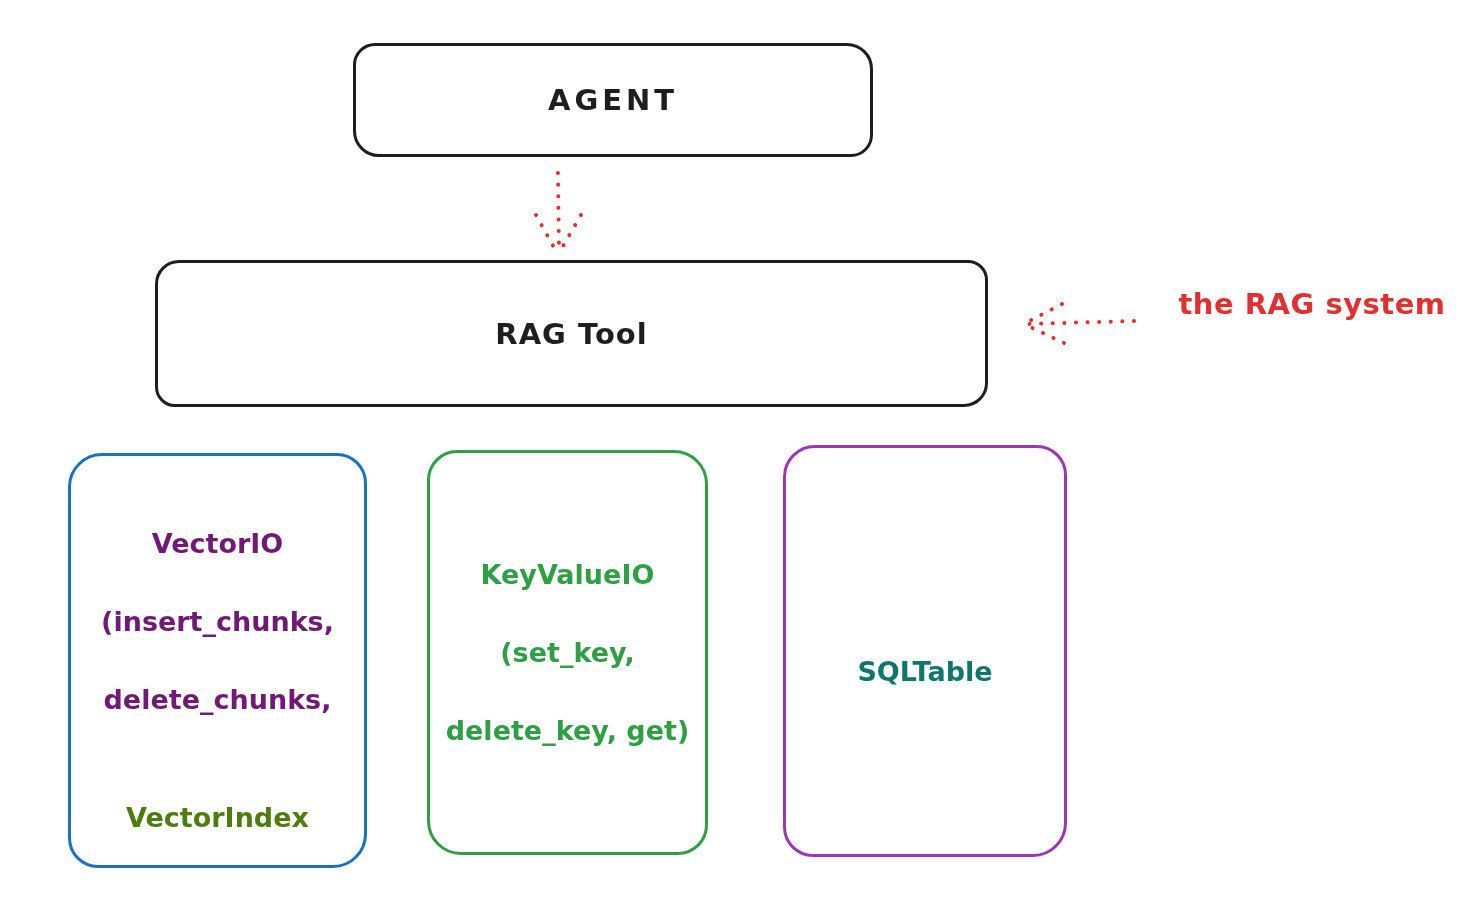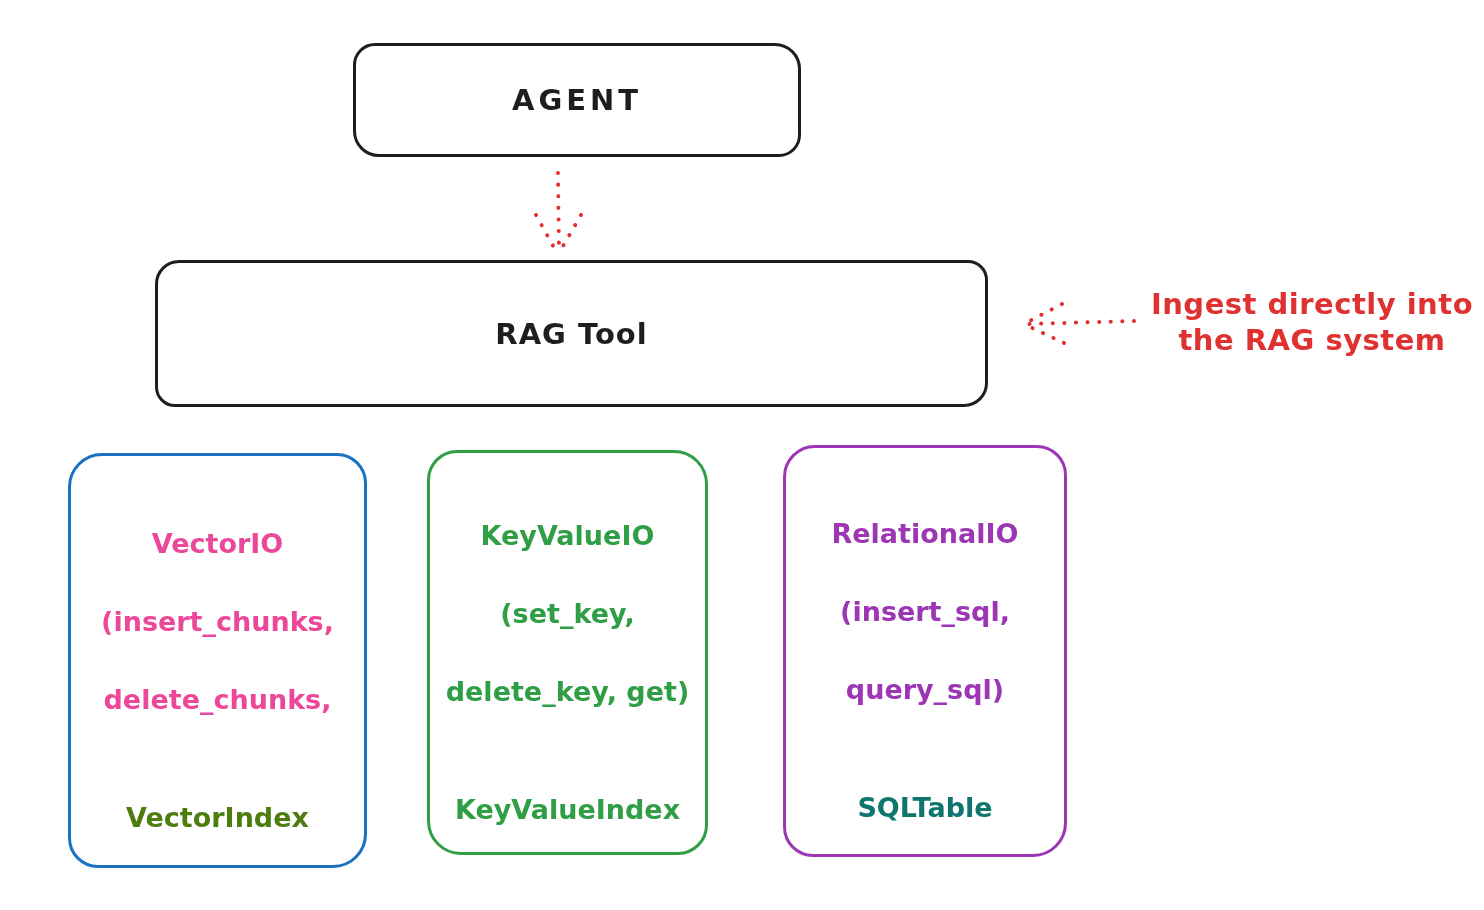"AGENT" .agent-box { width: 448px -> 520px }
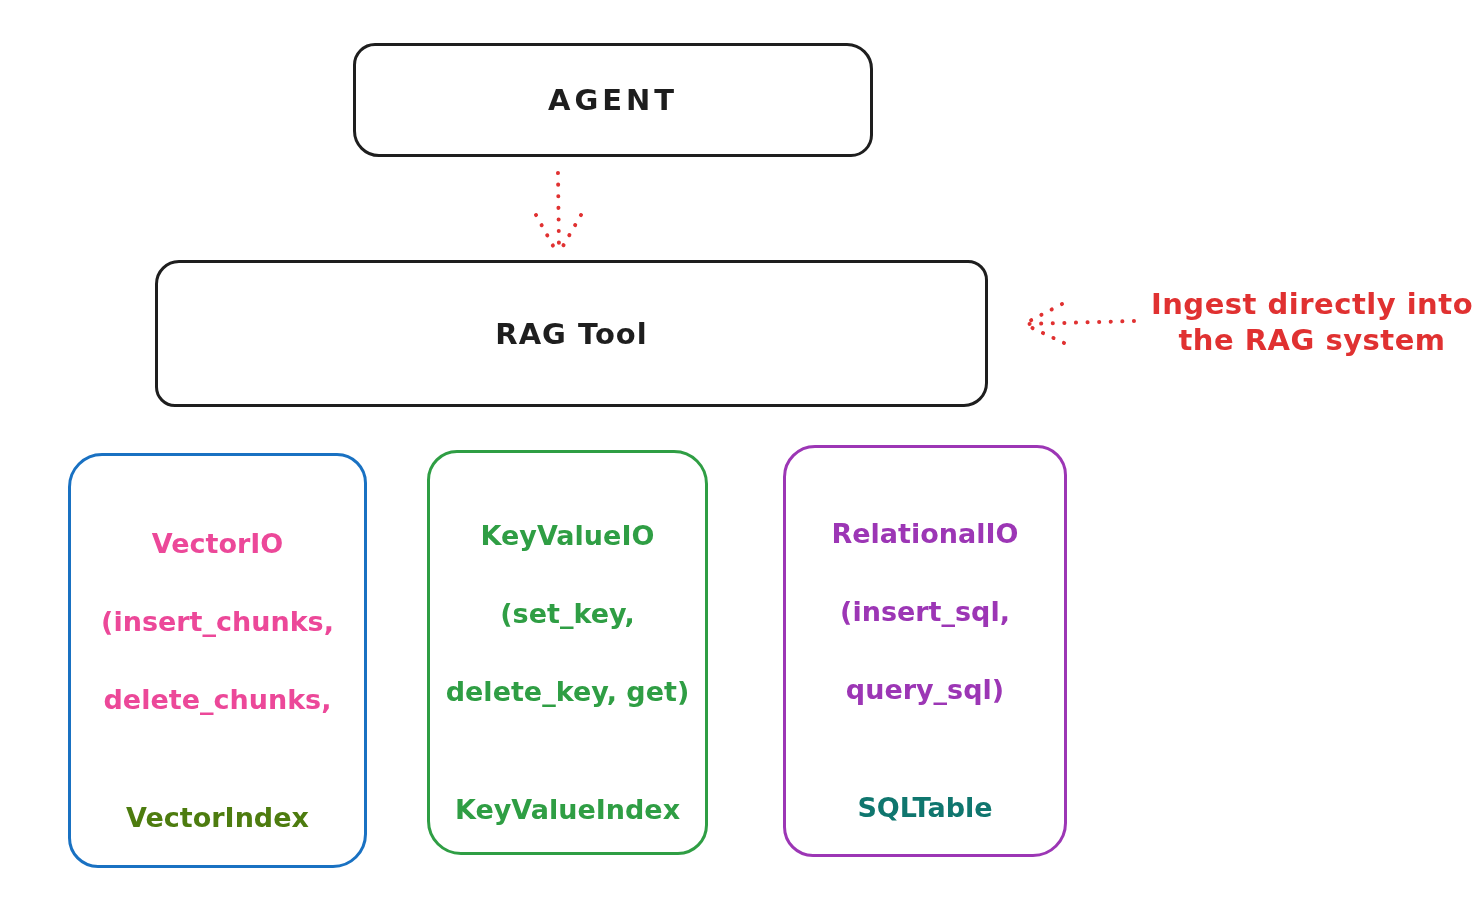"Ingest directly into" span.line { html: <span>Ingest directly into</span> -> none }
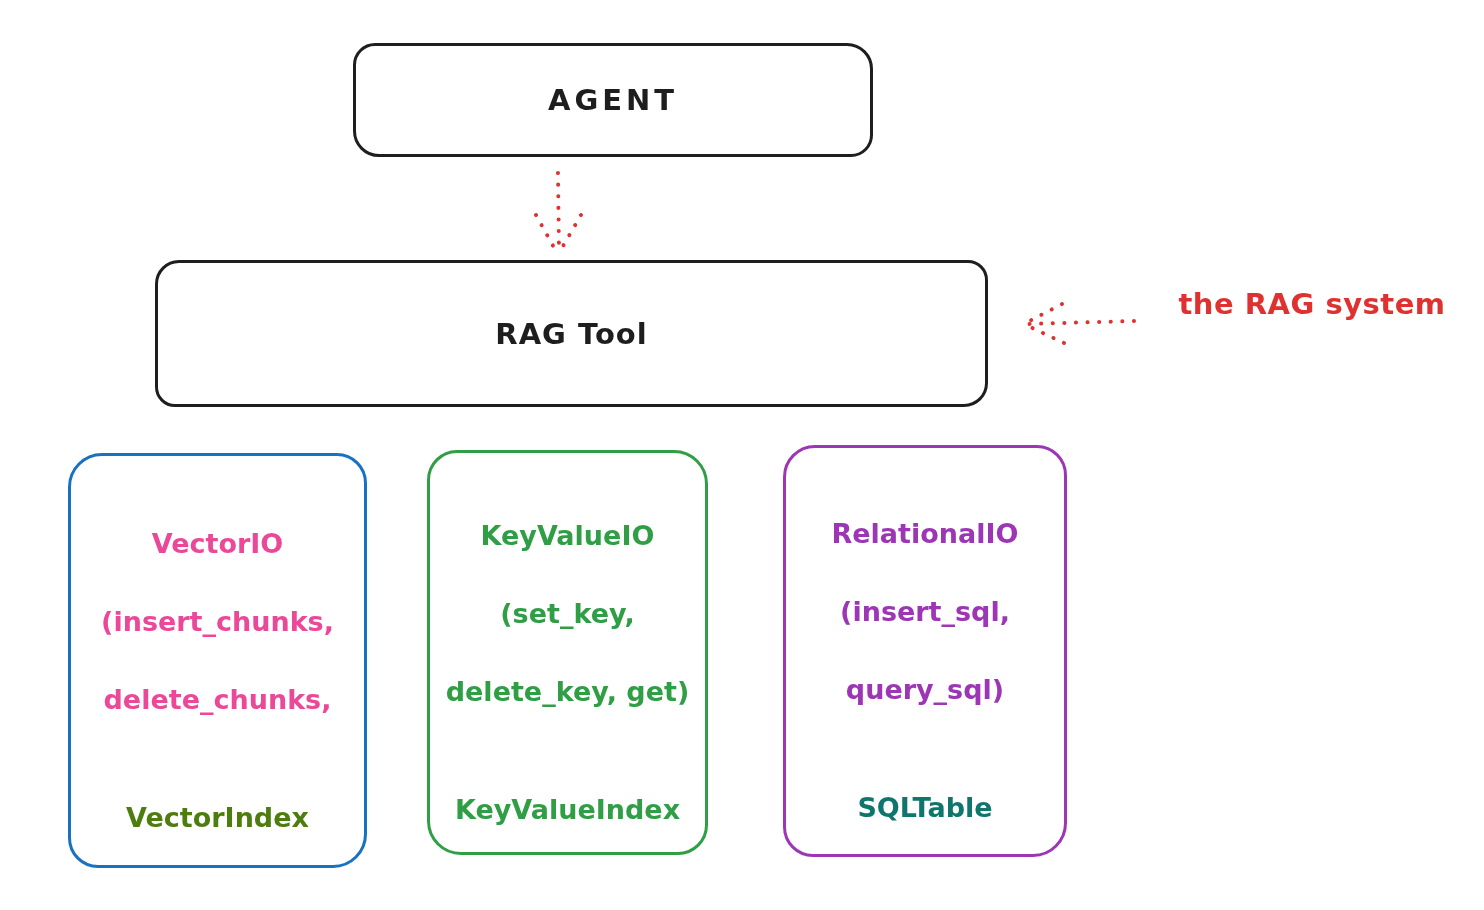"VectorIO" div.method-lines { color: #ec4899 -> #701a75 }
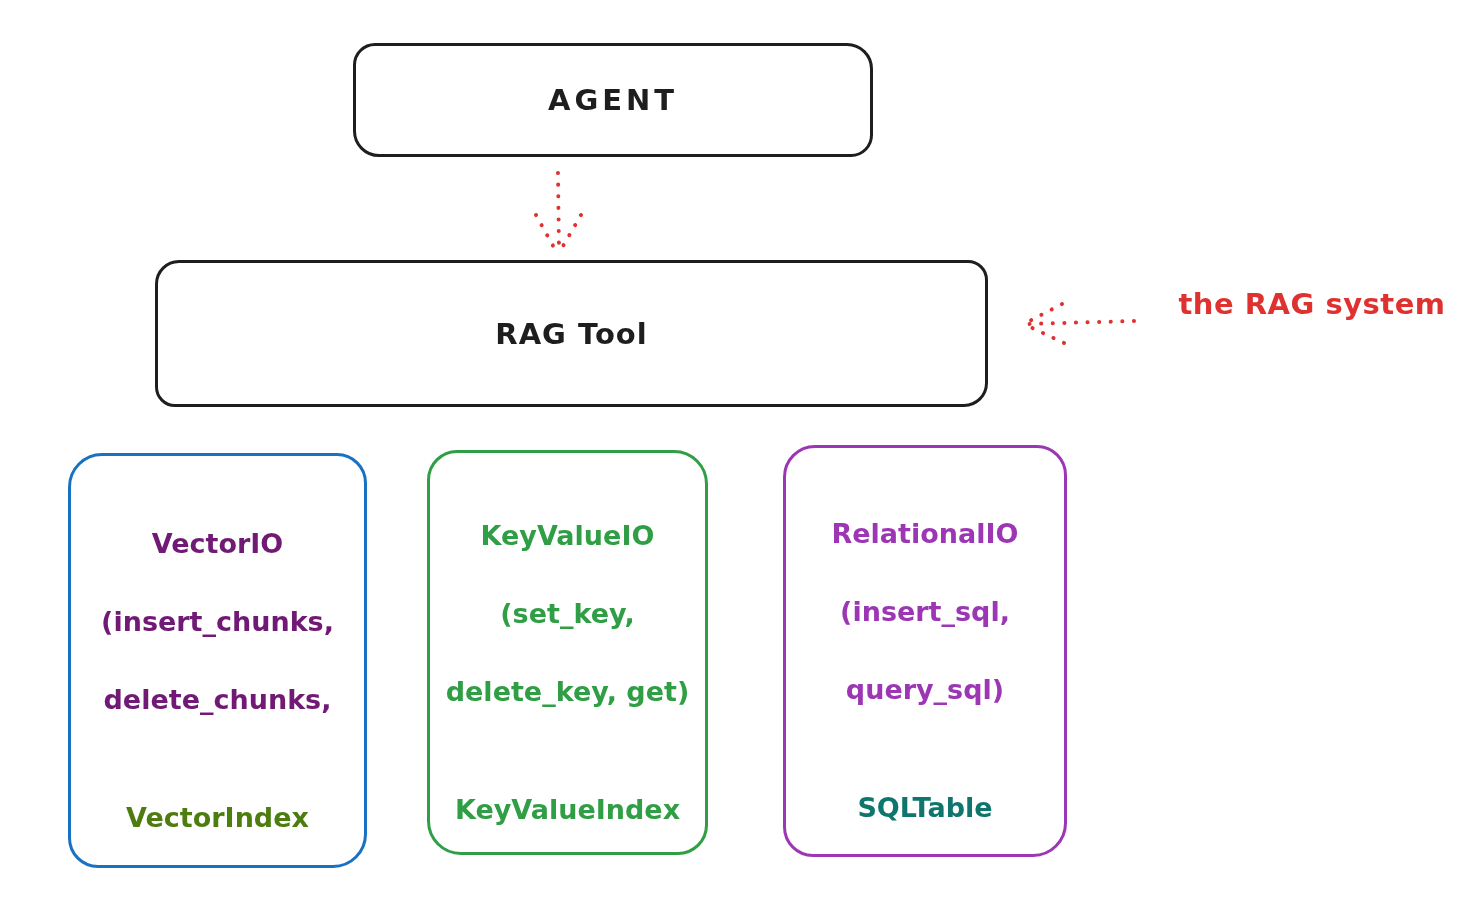"RelationalIO" div.method-lines { html: <div> <span>RelationalIO</span> <span>(insert_sql,</span> <span>query_sql)</span> </div> -> none }
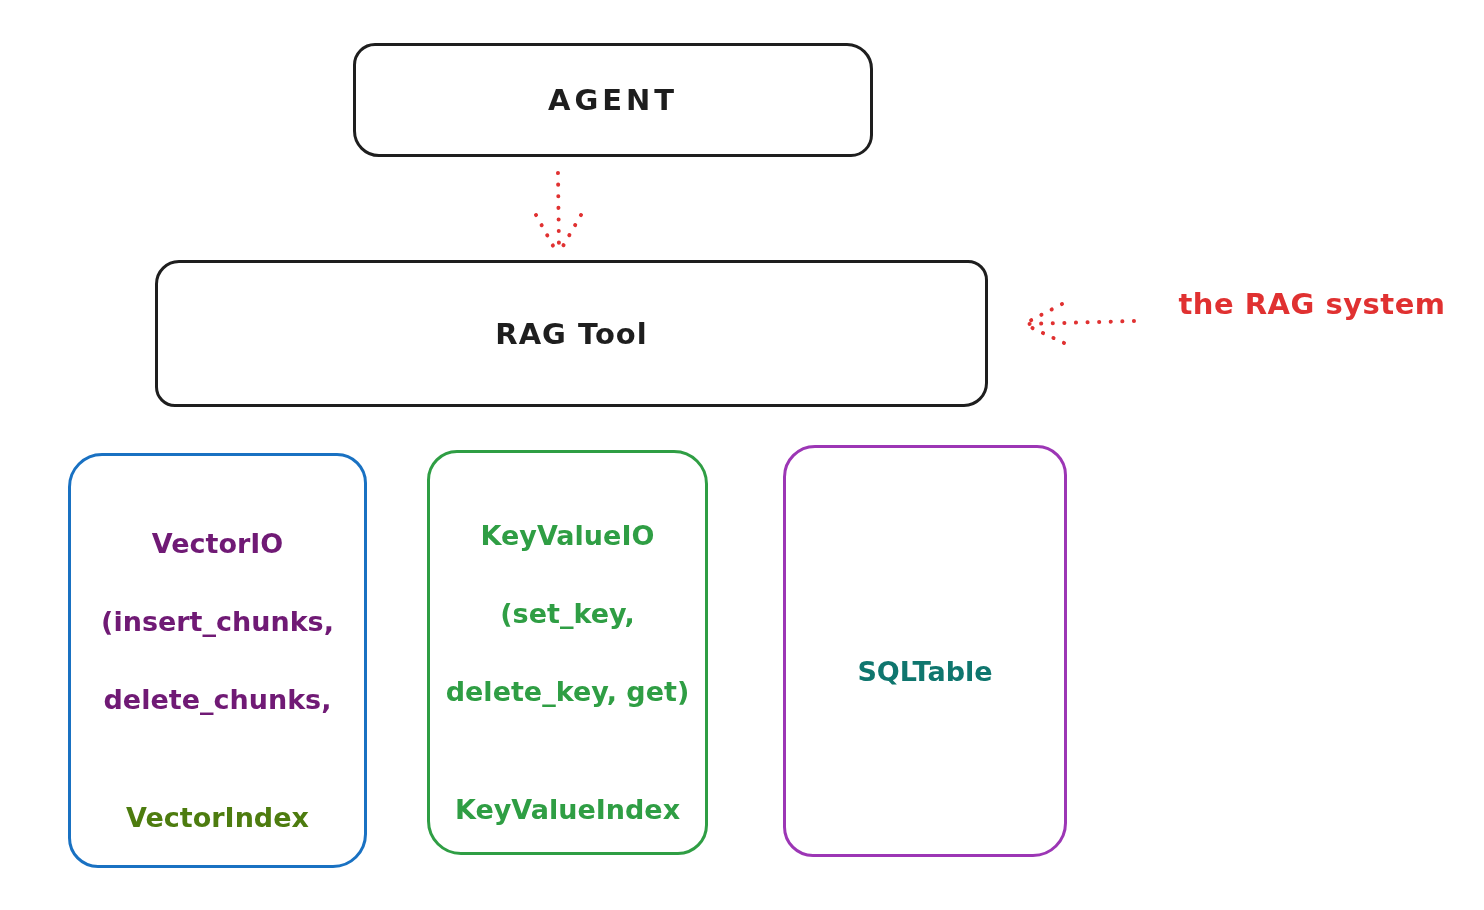"KeyValueIndex" div.index-label { html: <div>KeyValueIndex</div> -> none }
